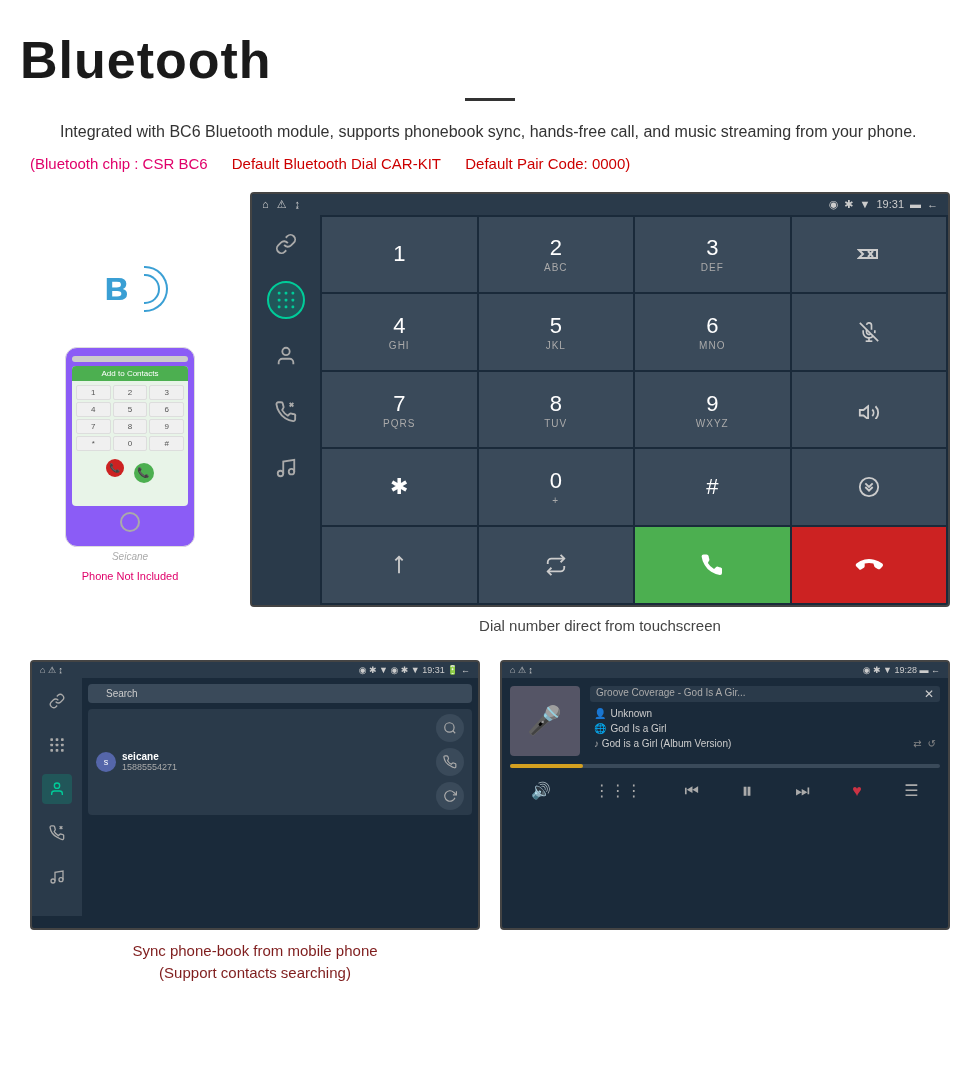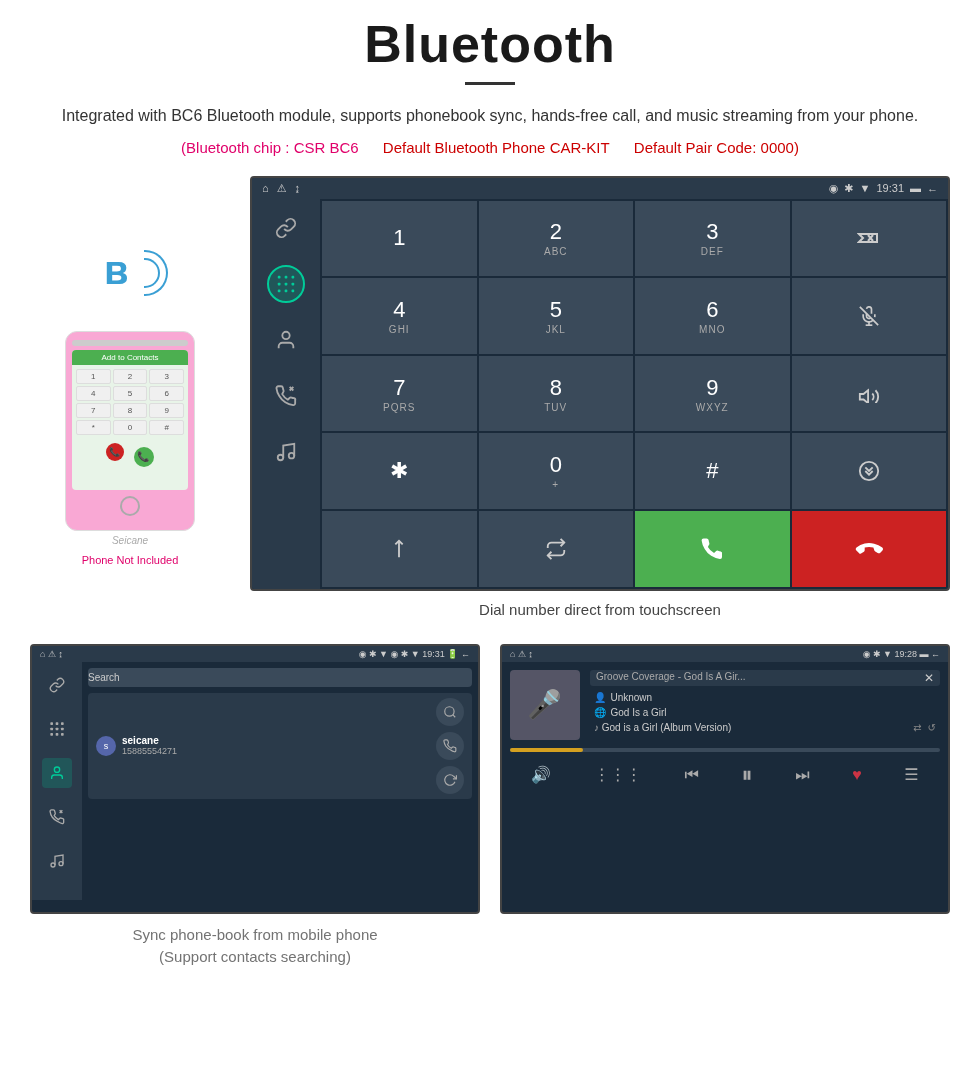"Bluetooth" .page-header { padding: 14px 20px 10px -> 30px 20px 10px; text-align: center -> left }
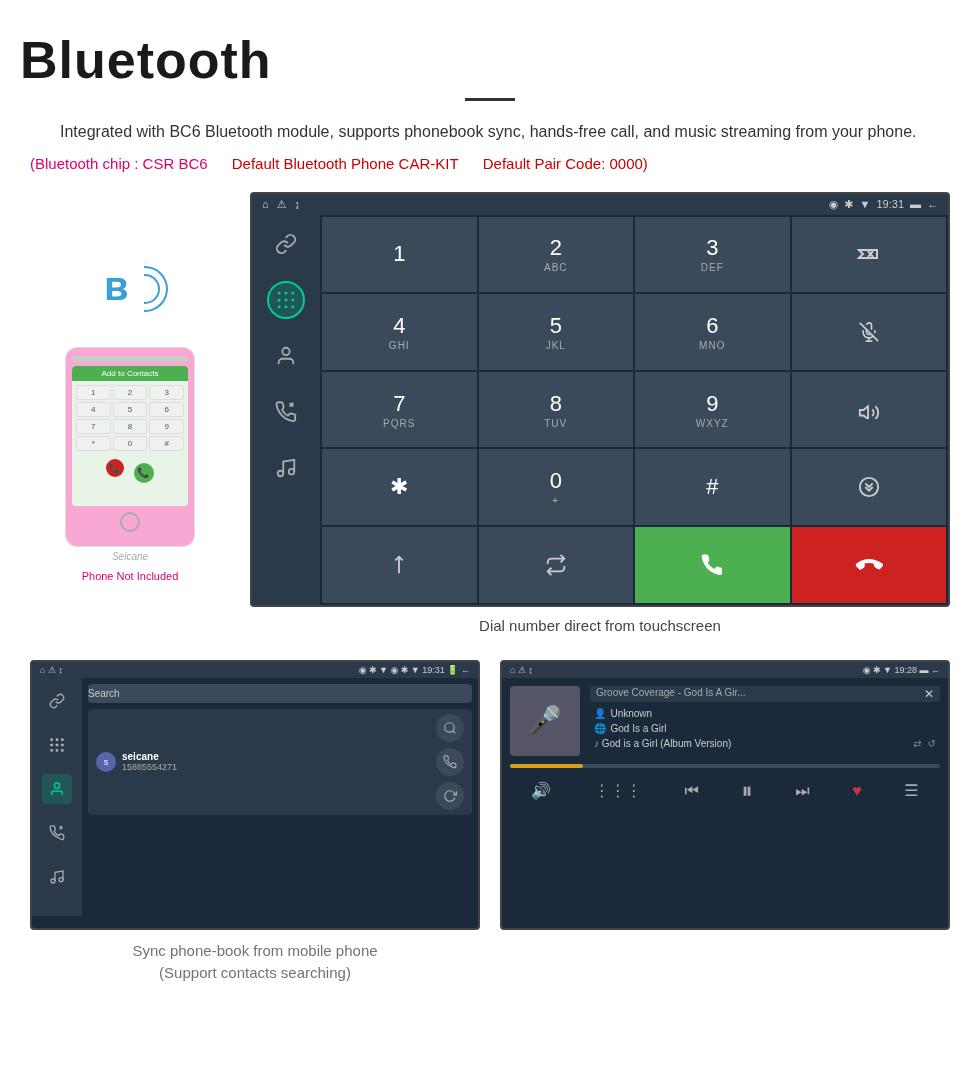"Default Bluetooth Phone CAR-KIT" span.spec-item { text: Phone -> Dial }
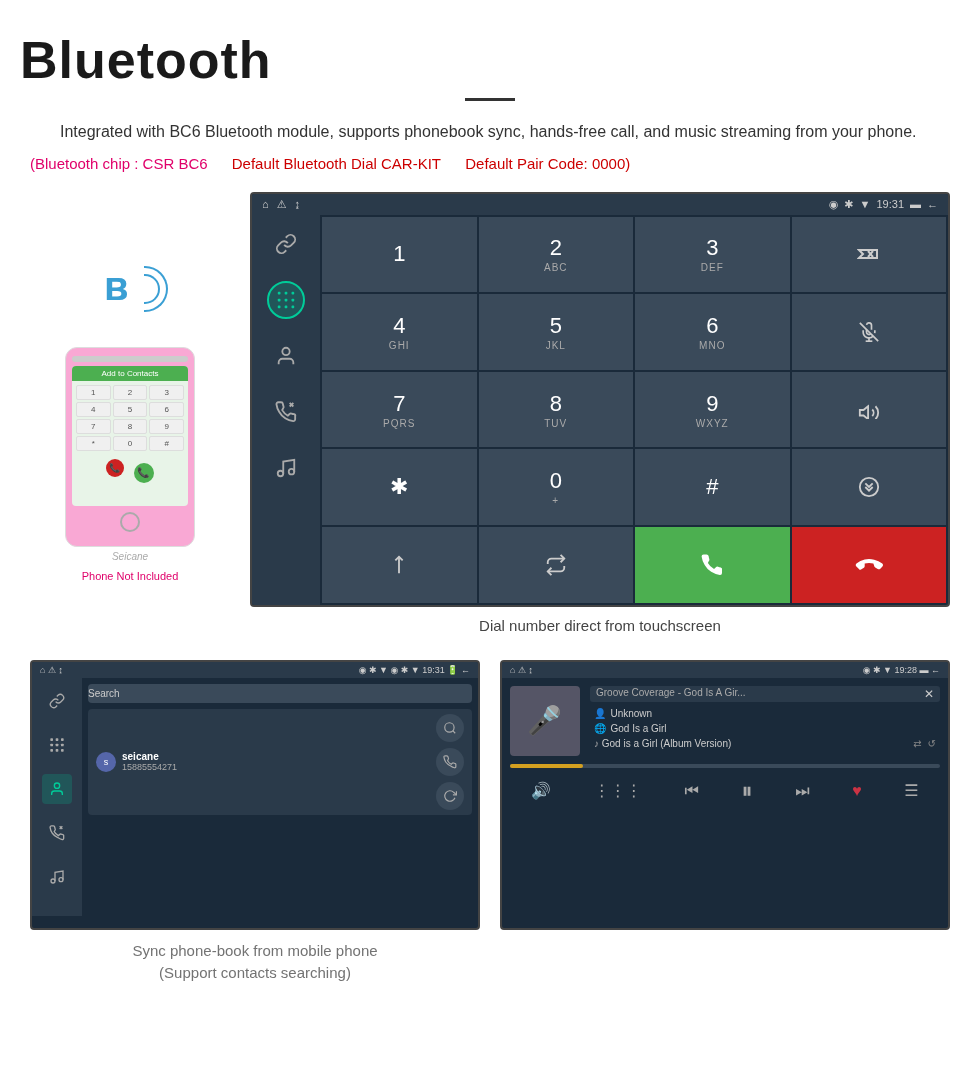"Add to Contacts" .phone-image { background: #f9a8d4 -> #8b5cf6 }
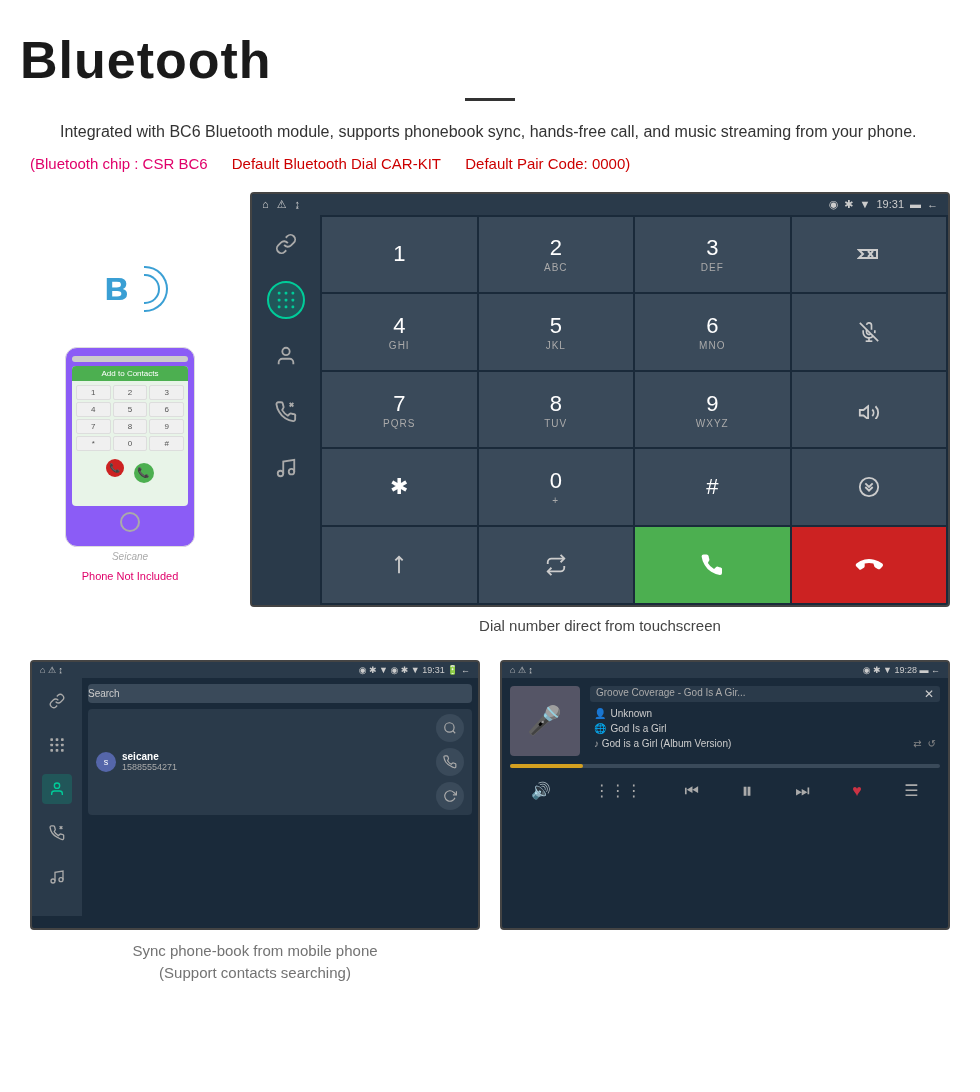"Search" .pb-search { padding: 4px 0 -> 4px 18px }
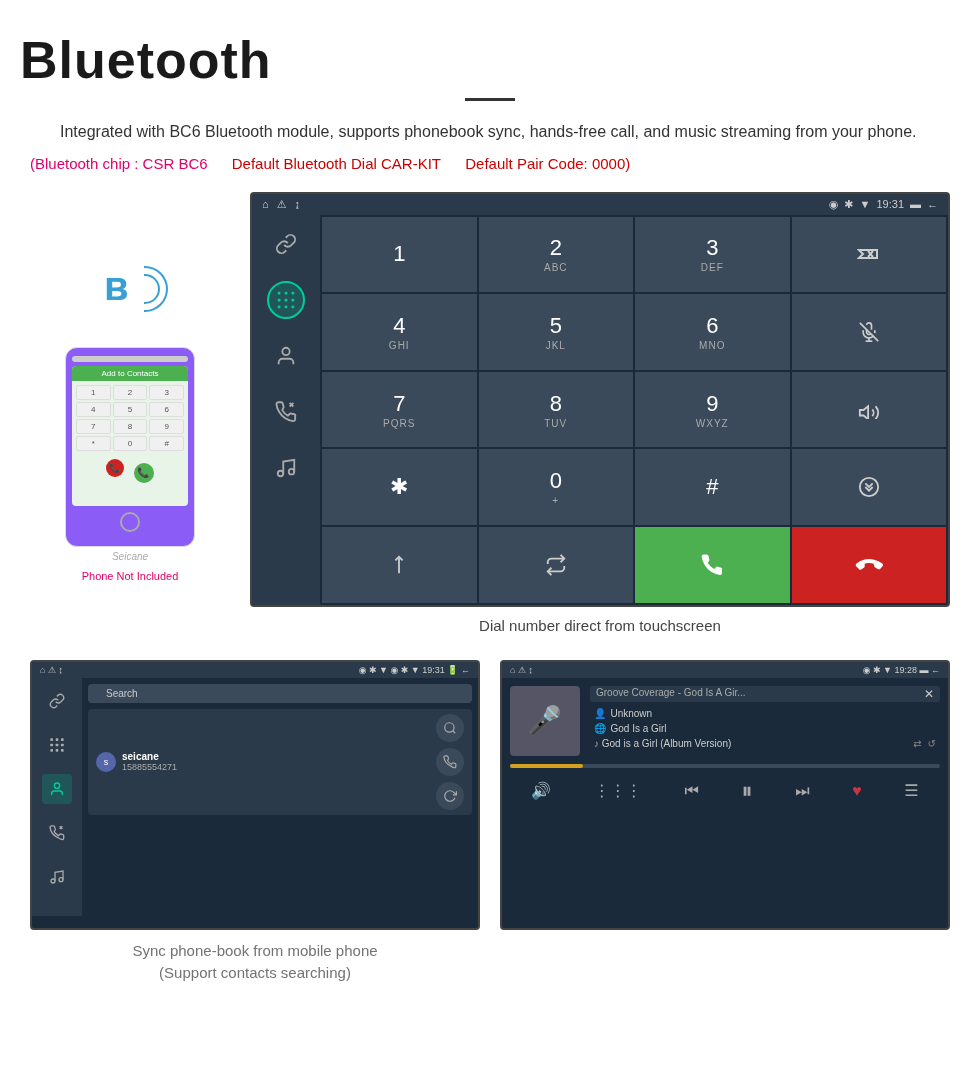"Sync phone-book from mobile phone" .screenshot-caption { color: #737373 -> #7f1d1d }
